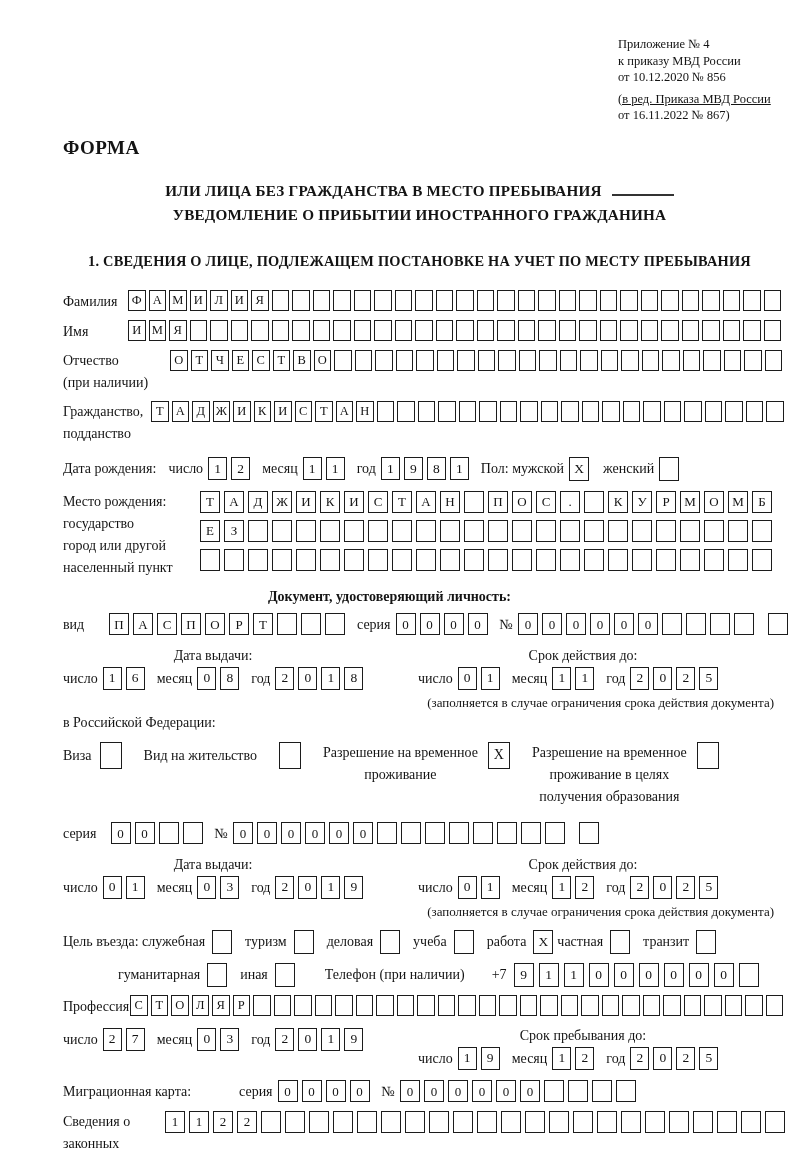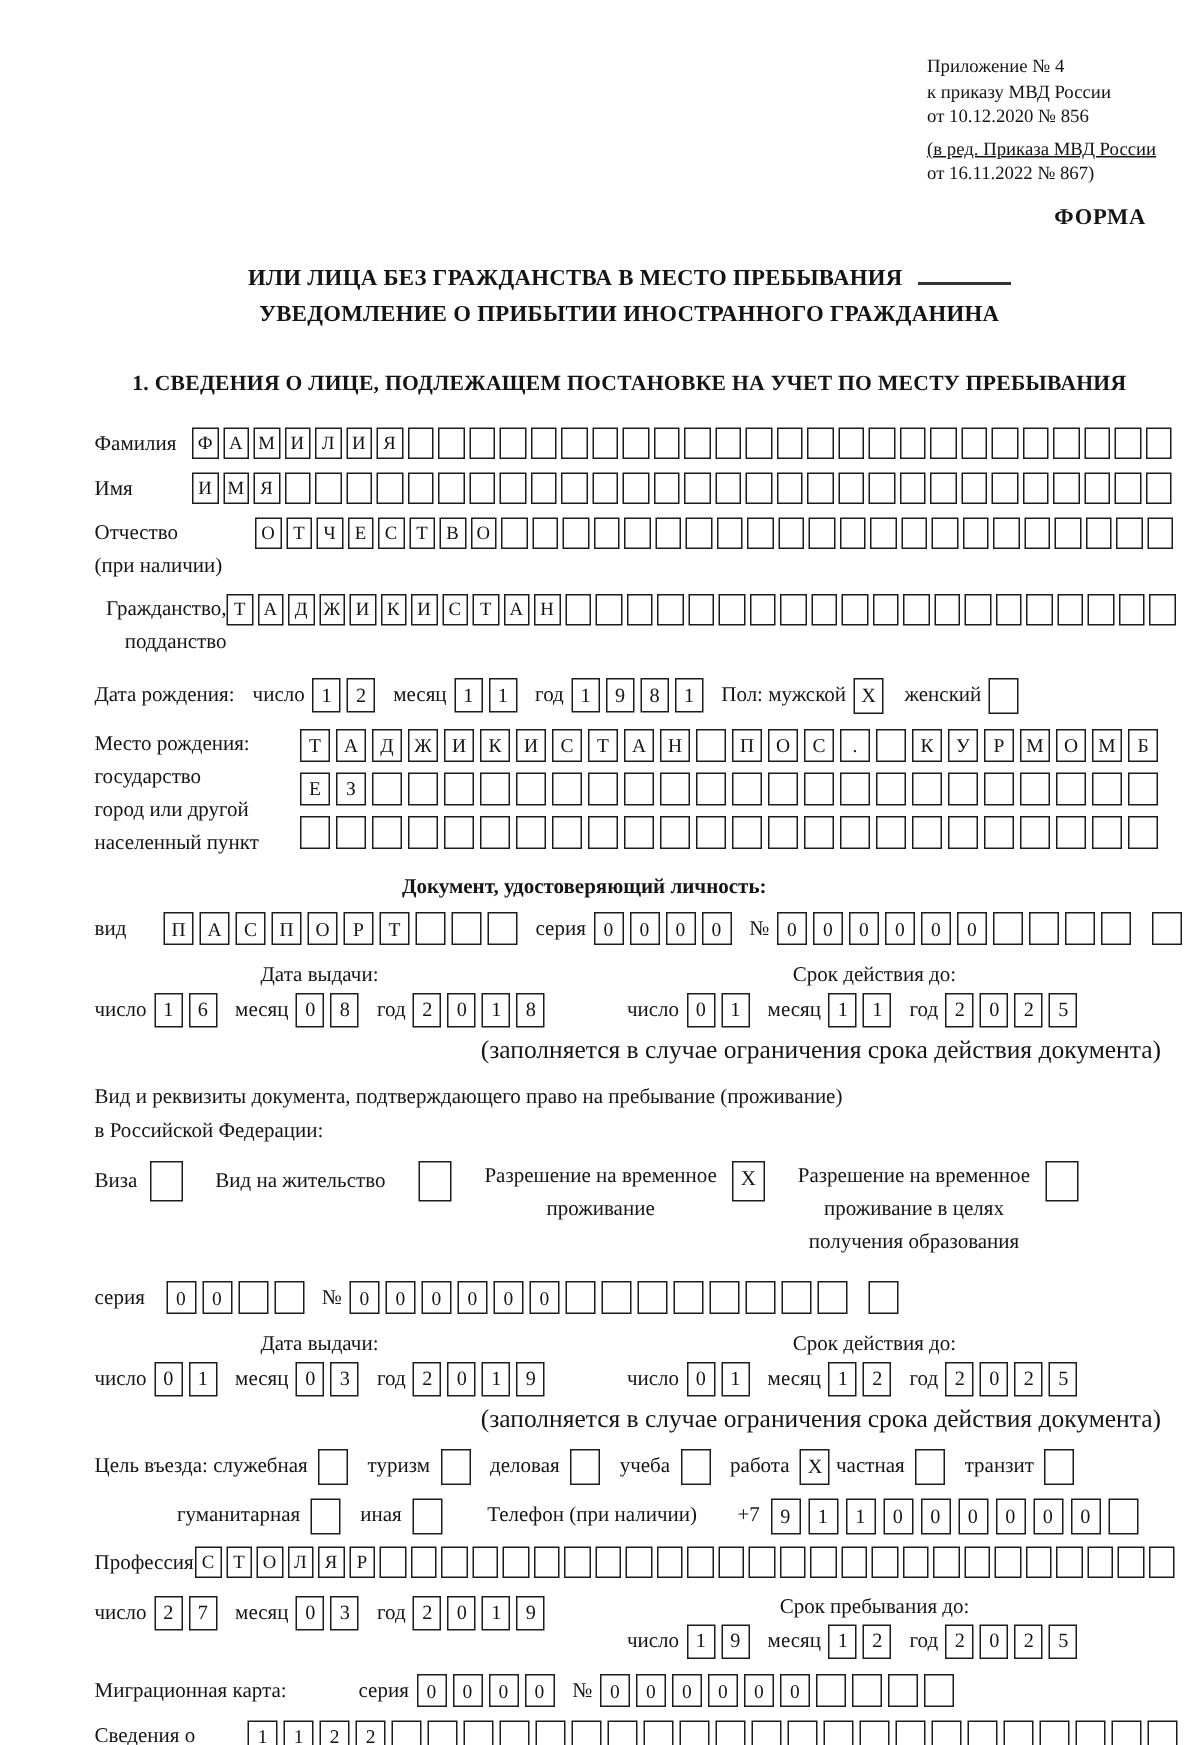"ФОРМА" .forma { font-size: 15px -> 19px; text-align: right -> none }
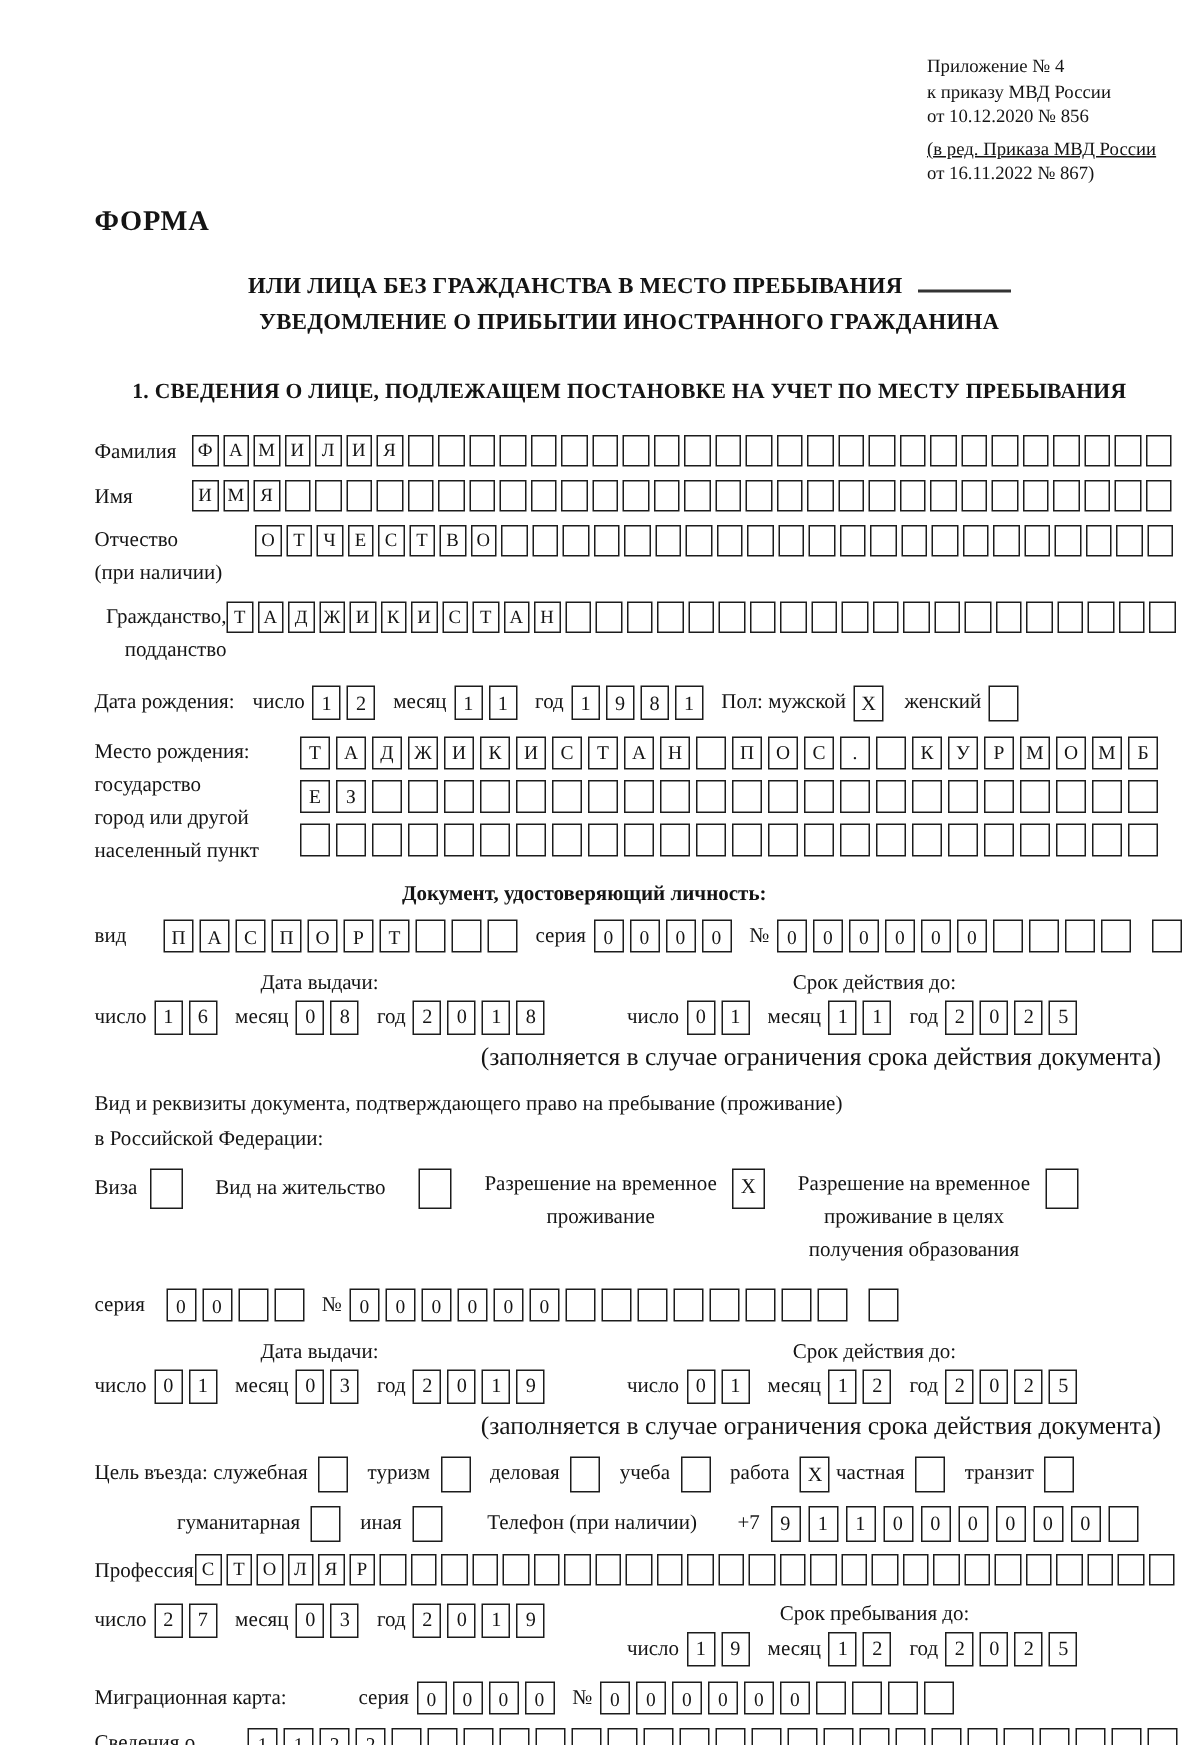"Гражданство," .w88 { text-align: right -> none }
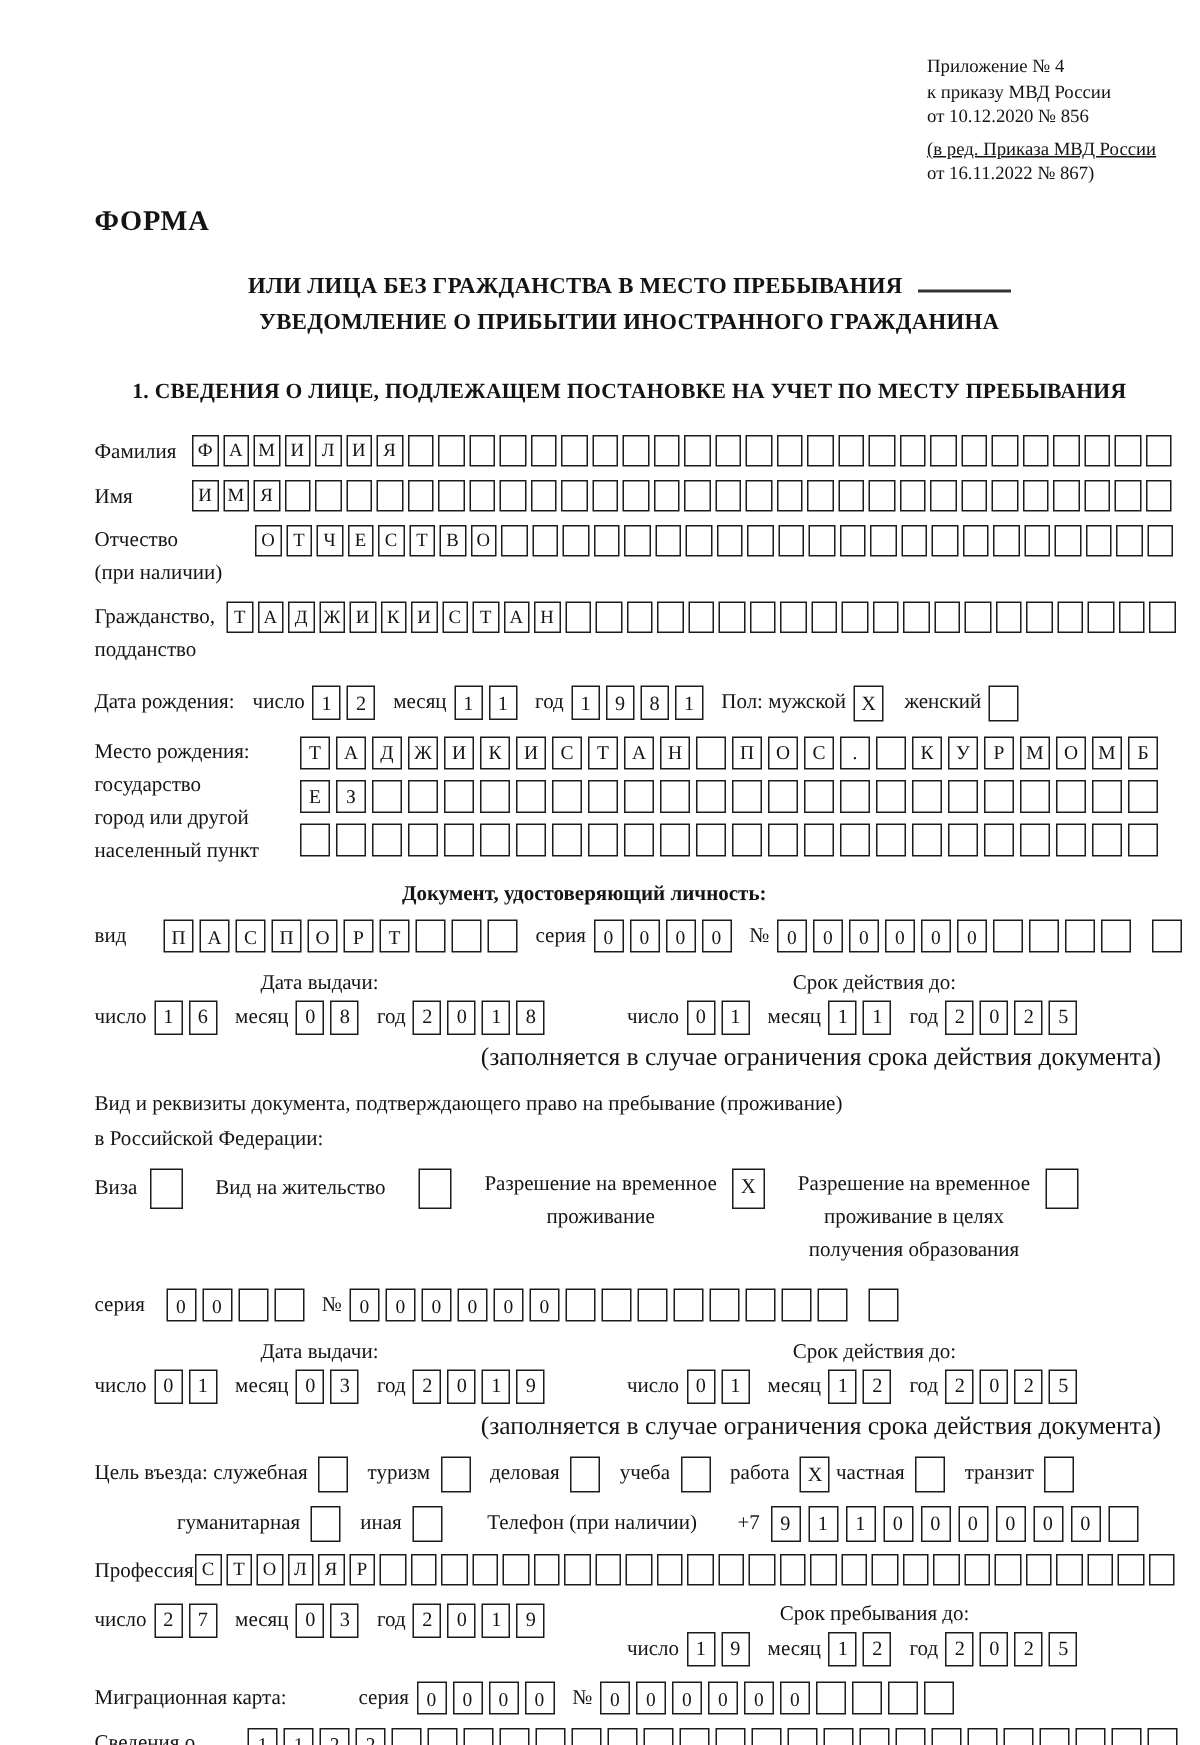"(заполняется в случае ограничения срока" .date-note { font-size: 17px -> 13px }
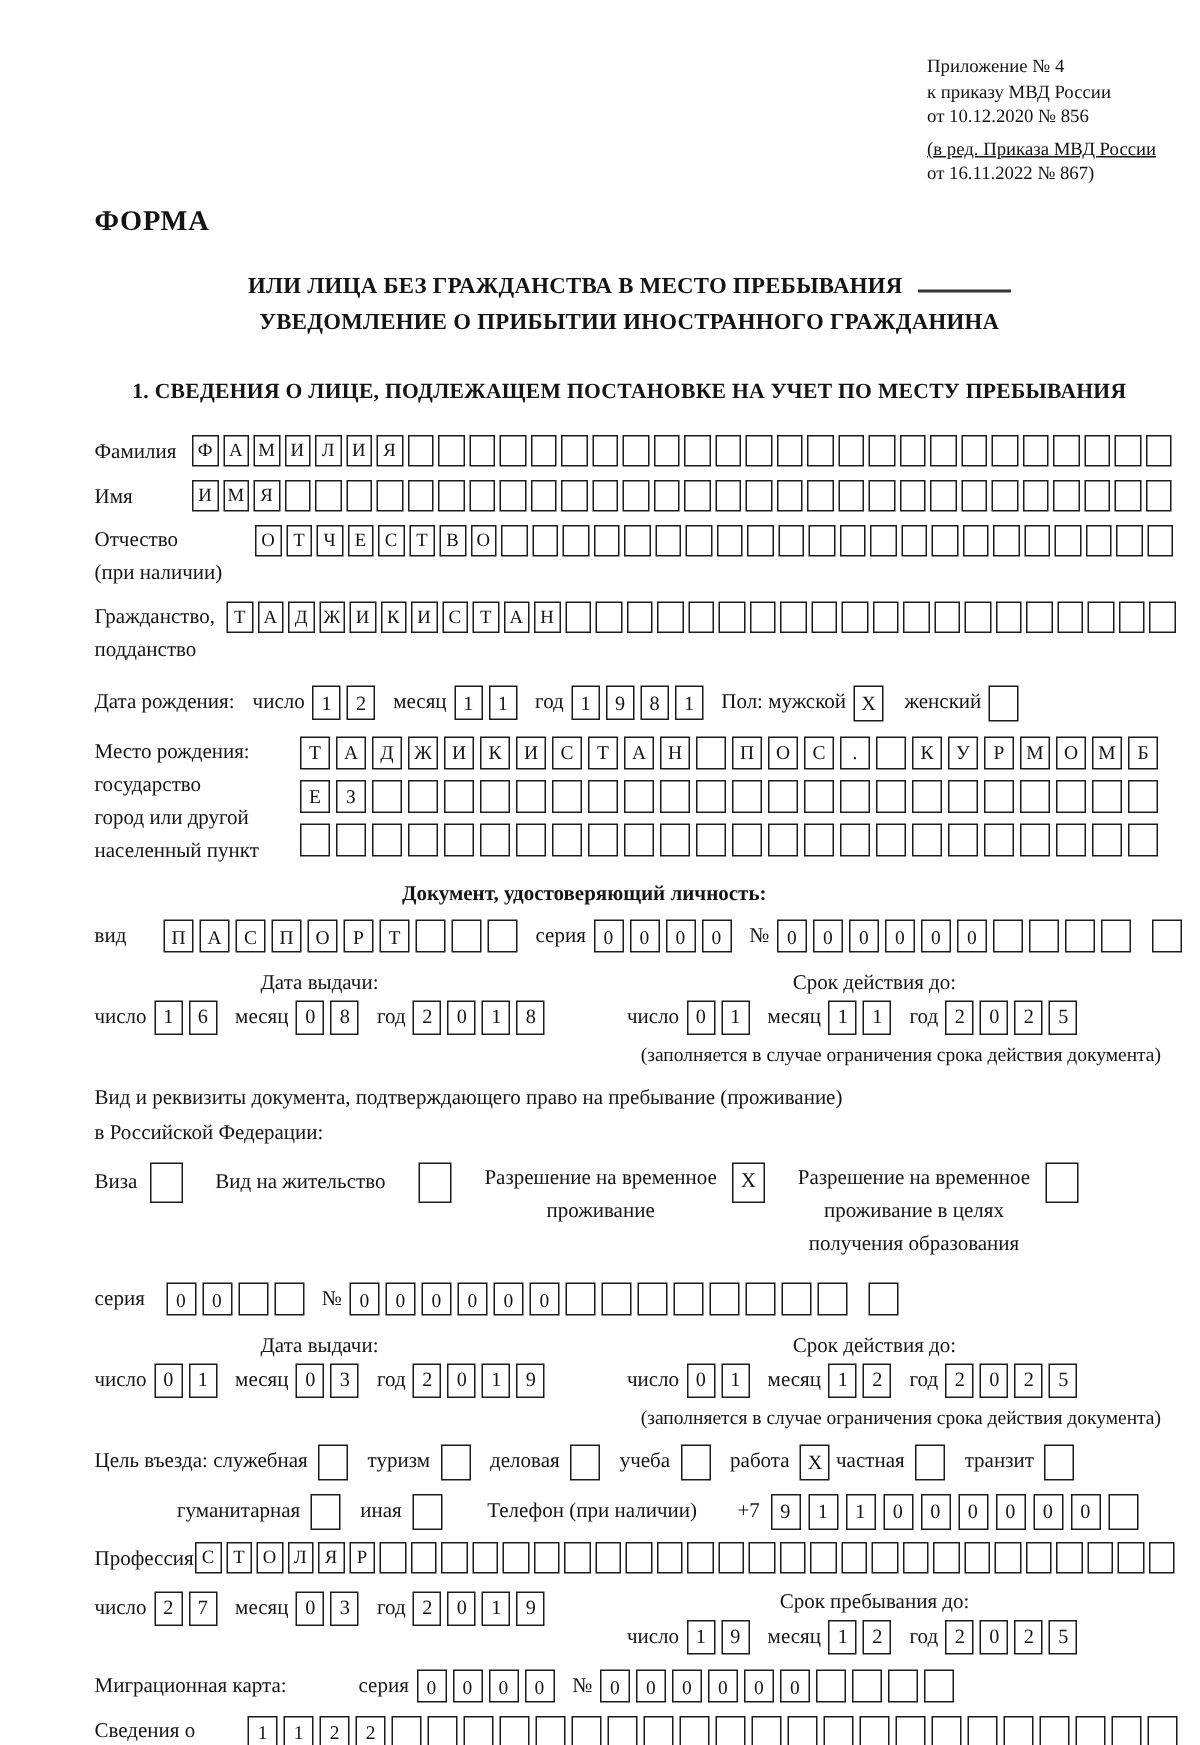"Вид и реквизиты документа," div.intro { html: <div>Вид и реквизиты документа, подтверждающего право на пребывание (проживание)</div> -> none }
